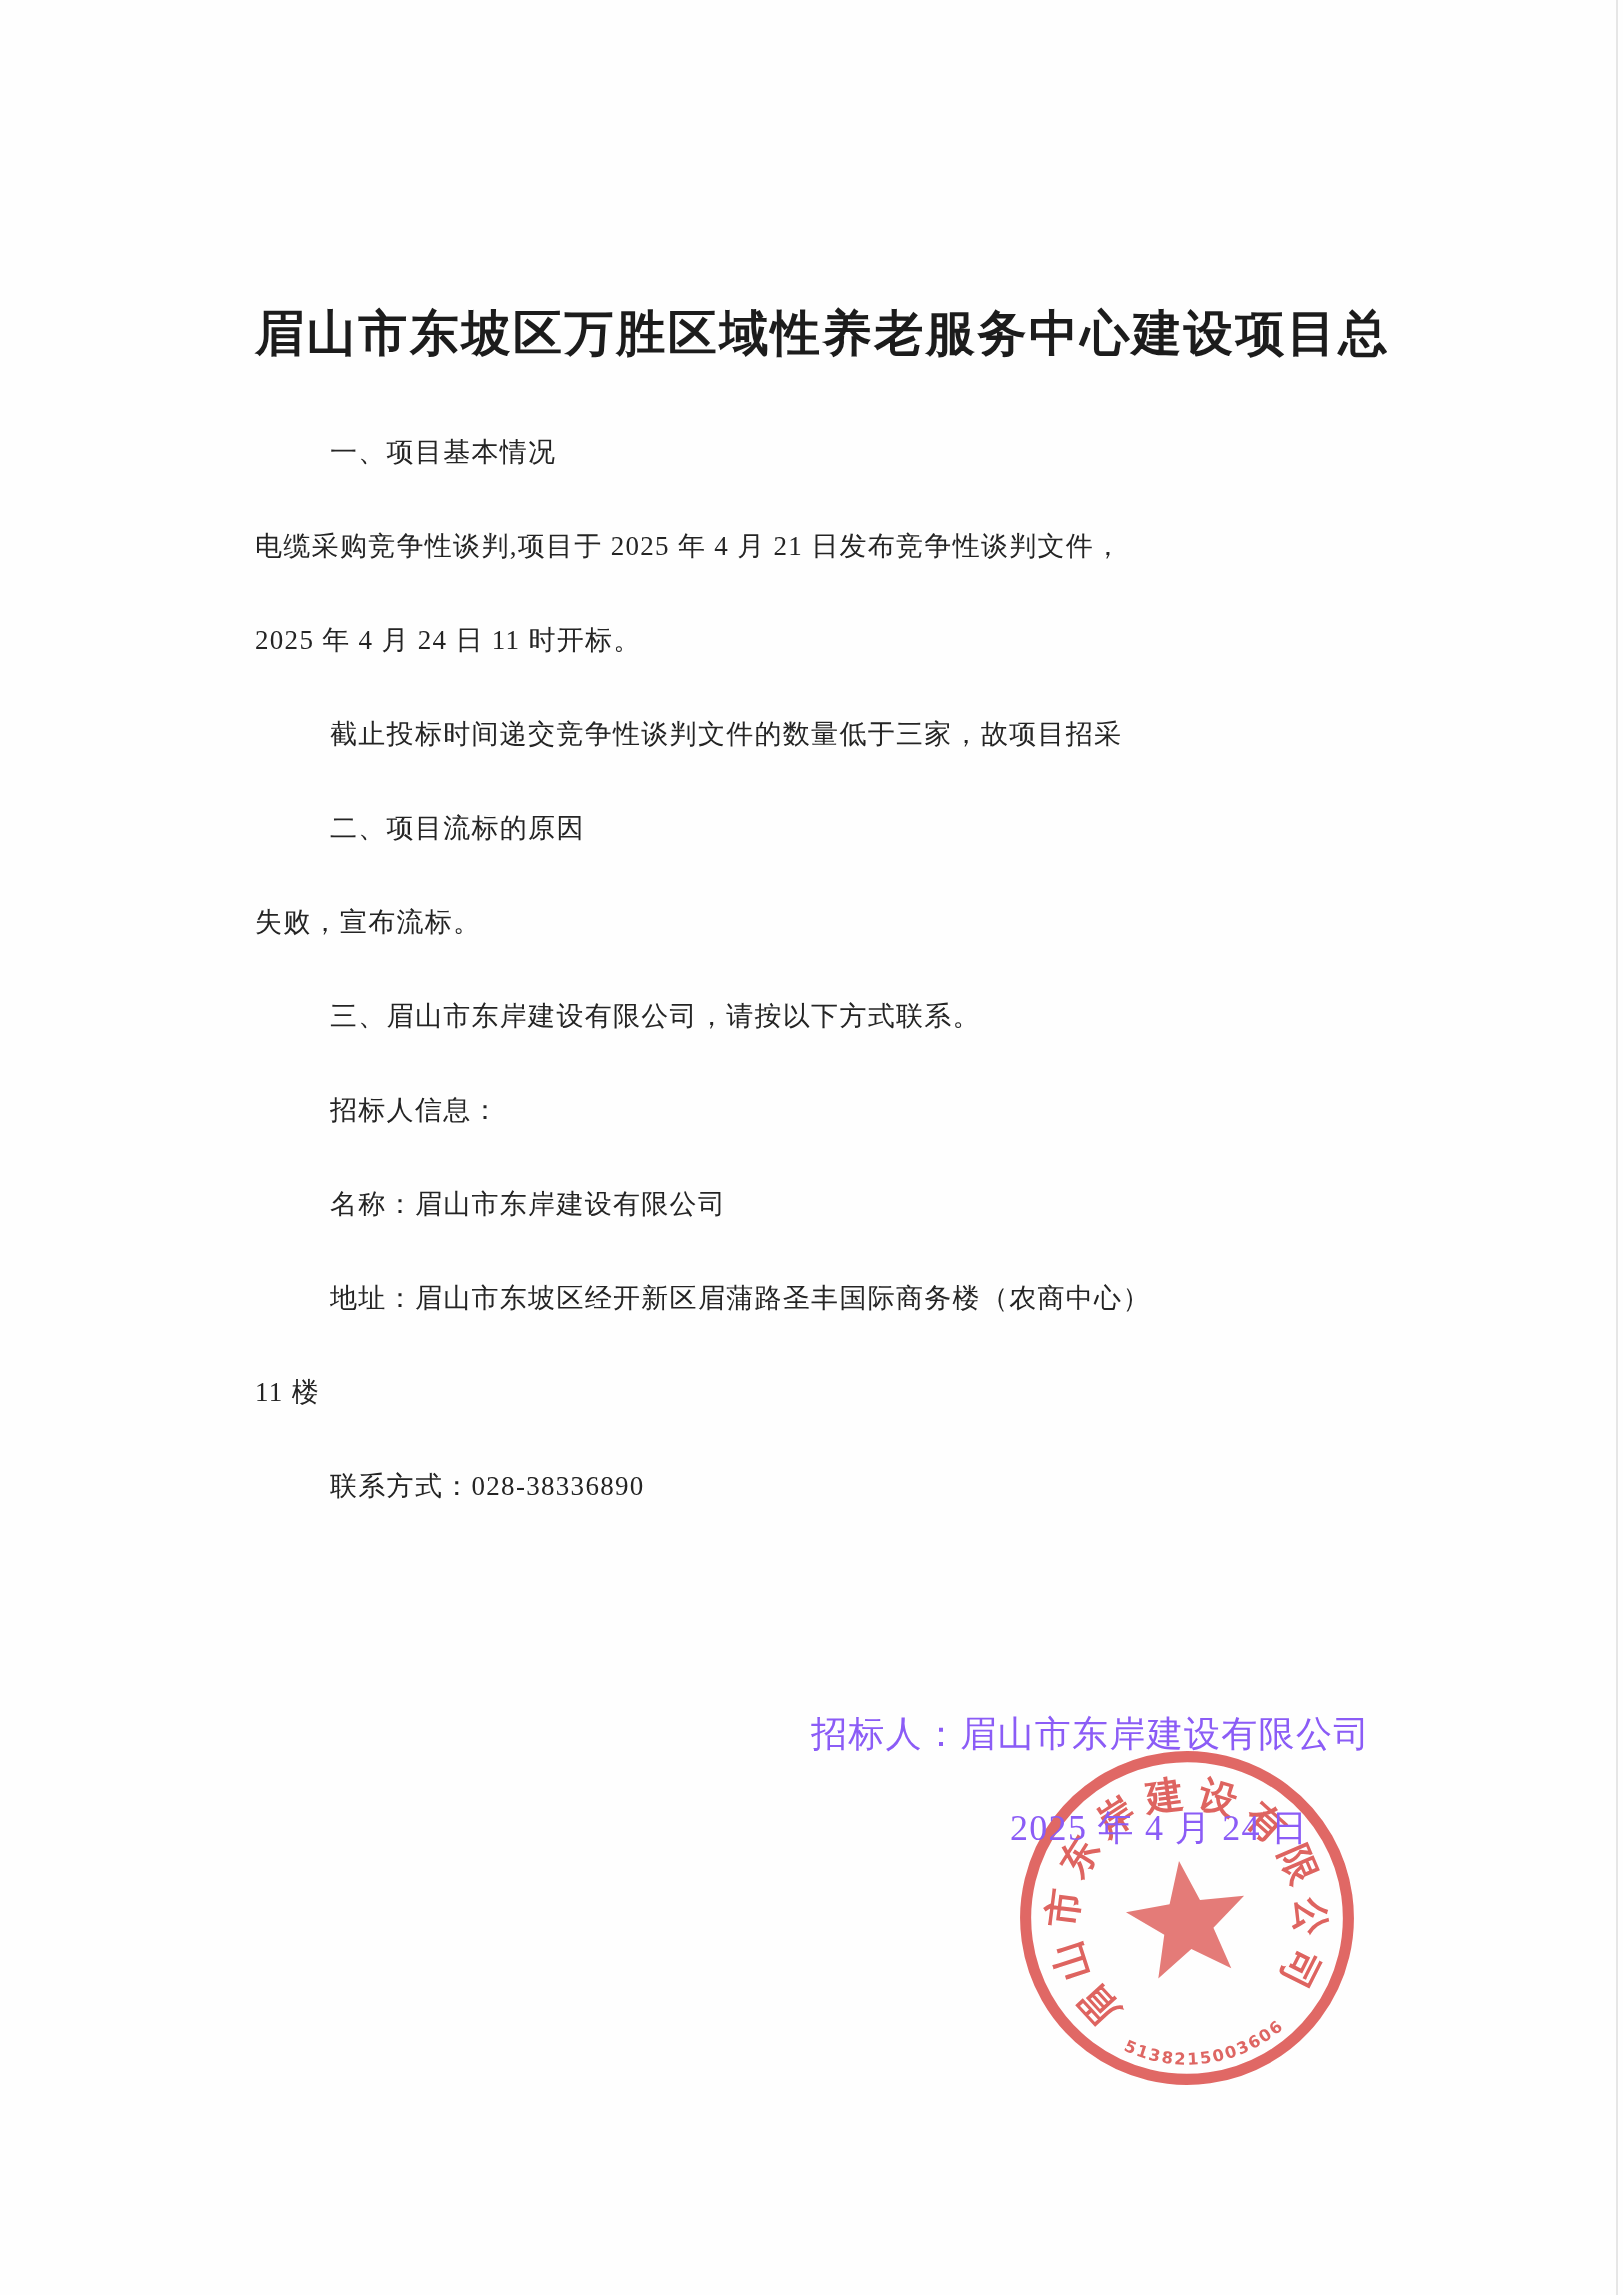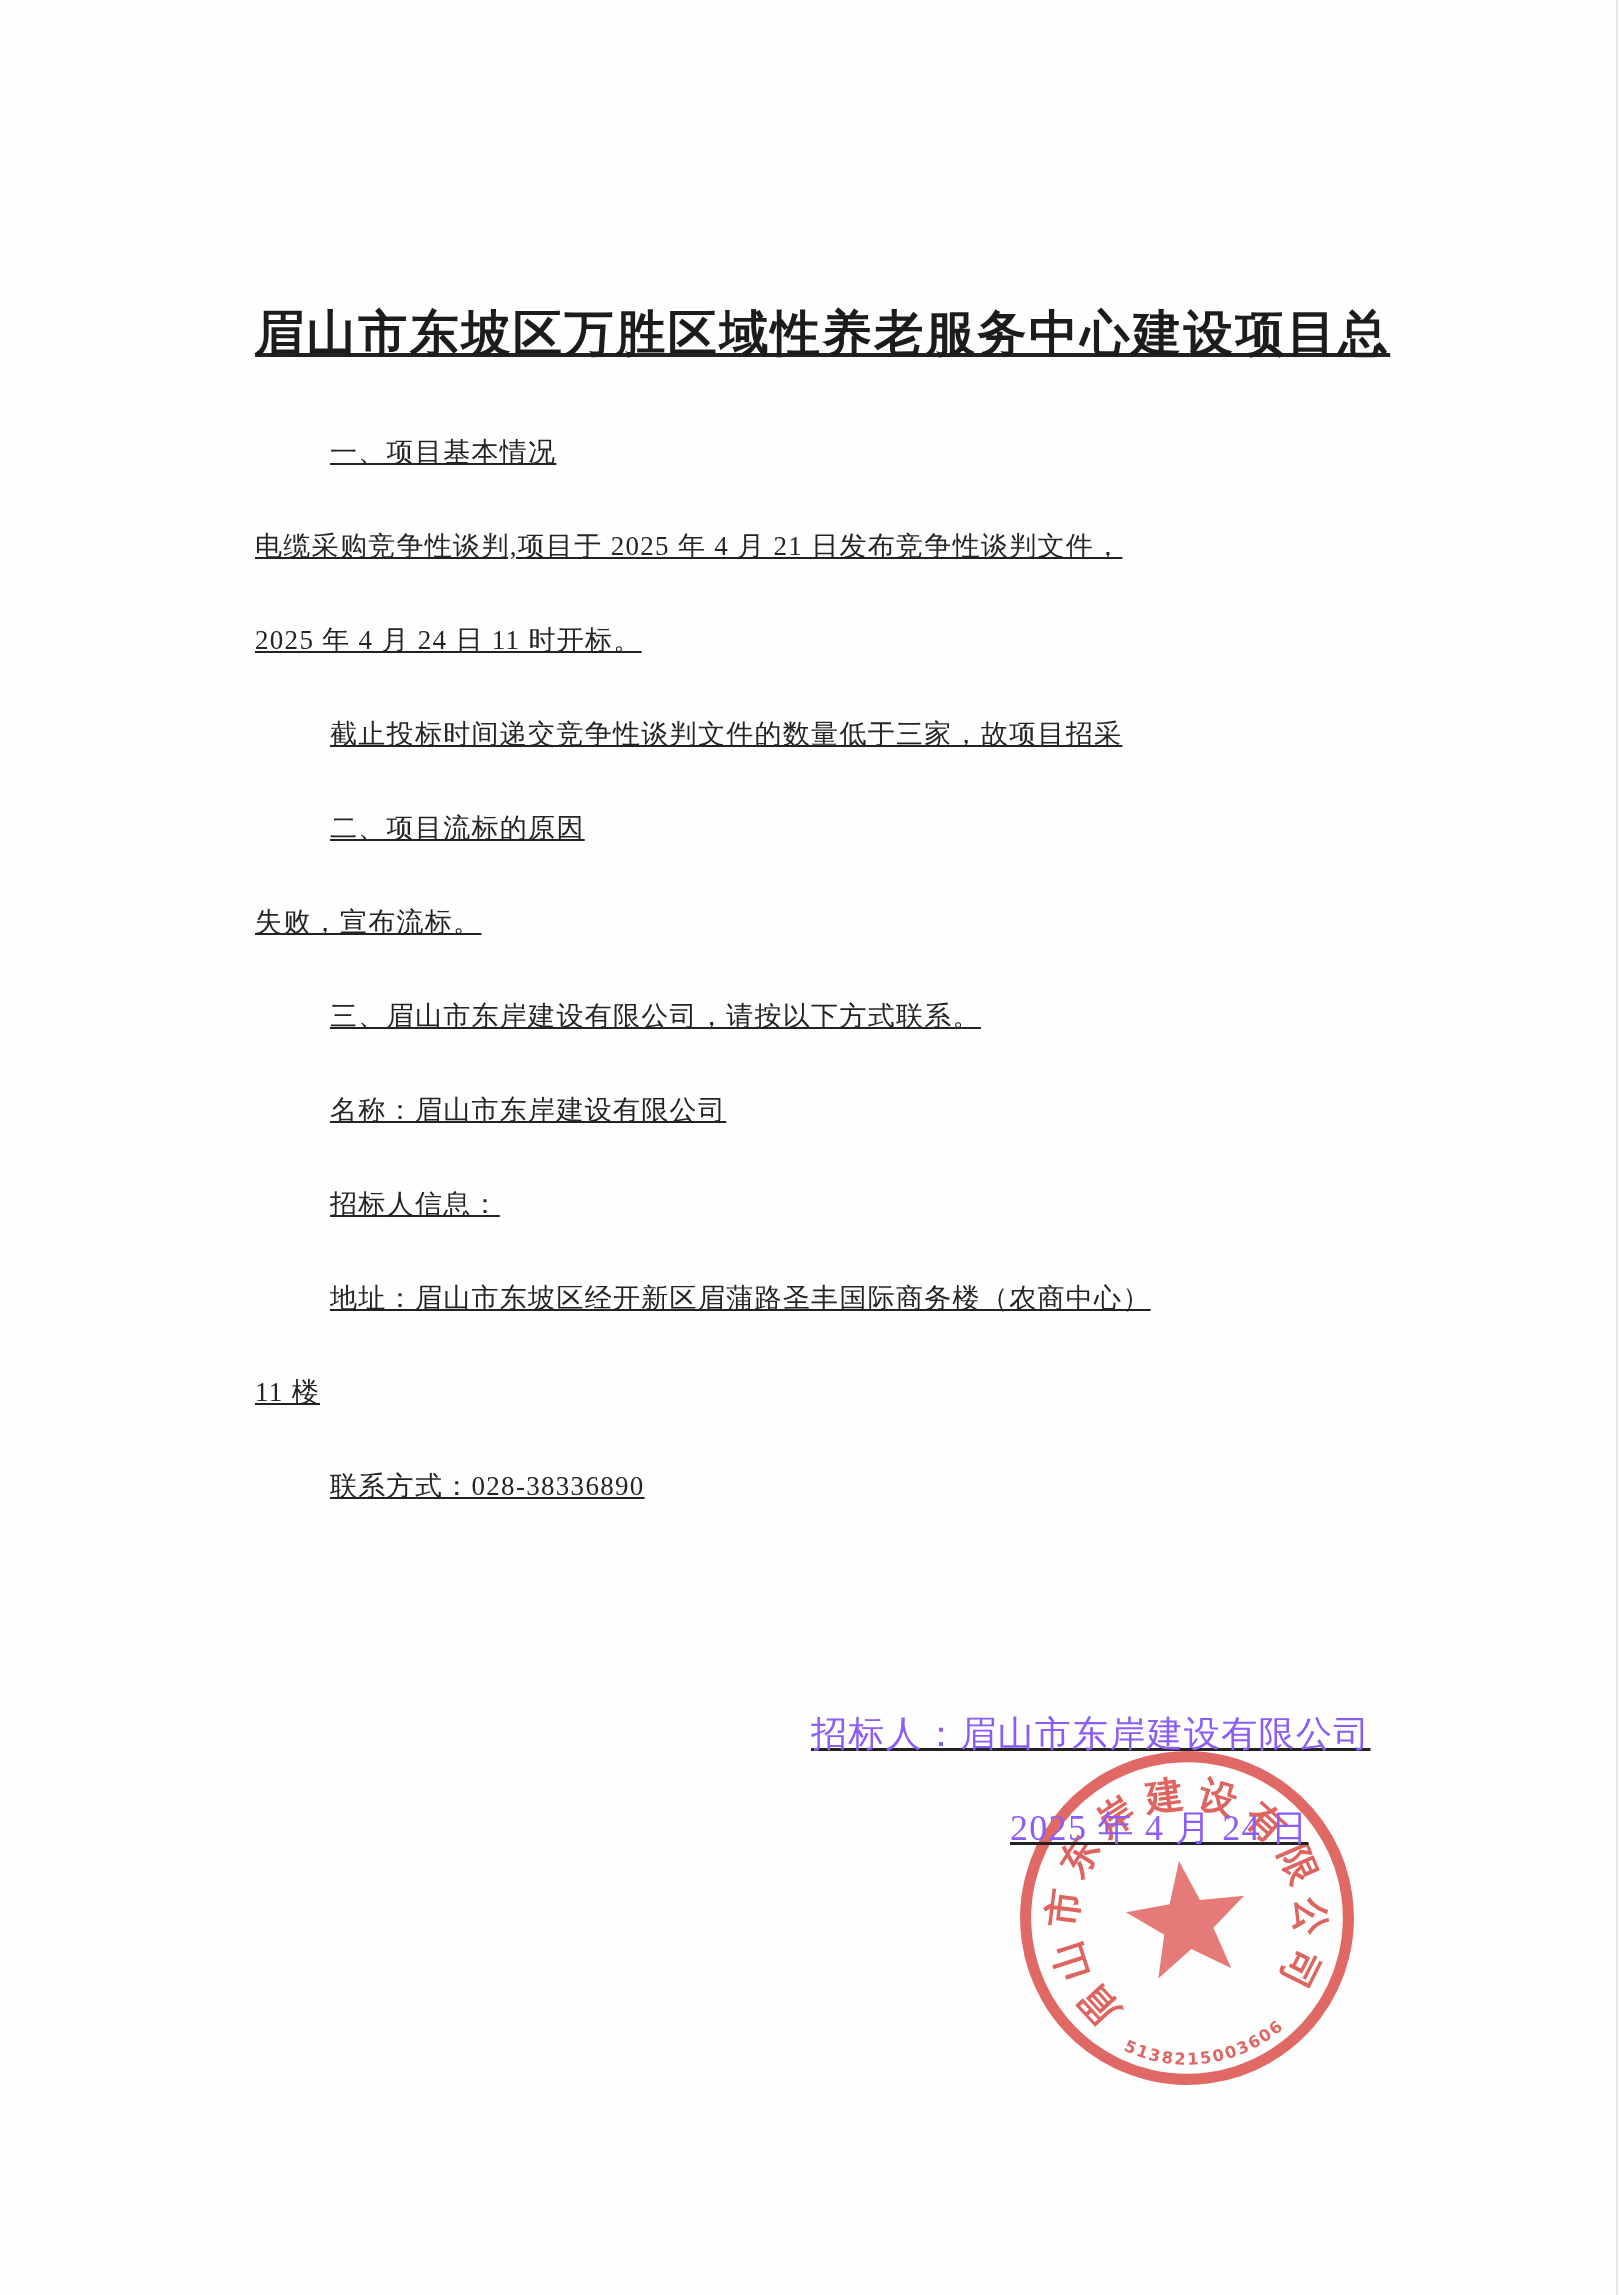"眉山市东坡区万胜区域性养老服务中心建设项目总" #content { text-decoration: underline -> none }
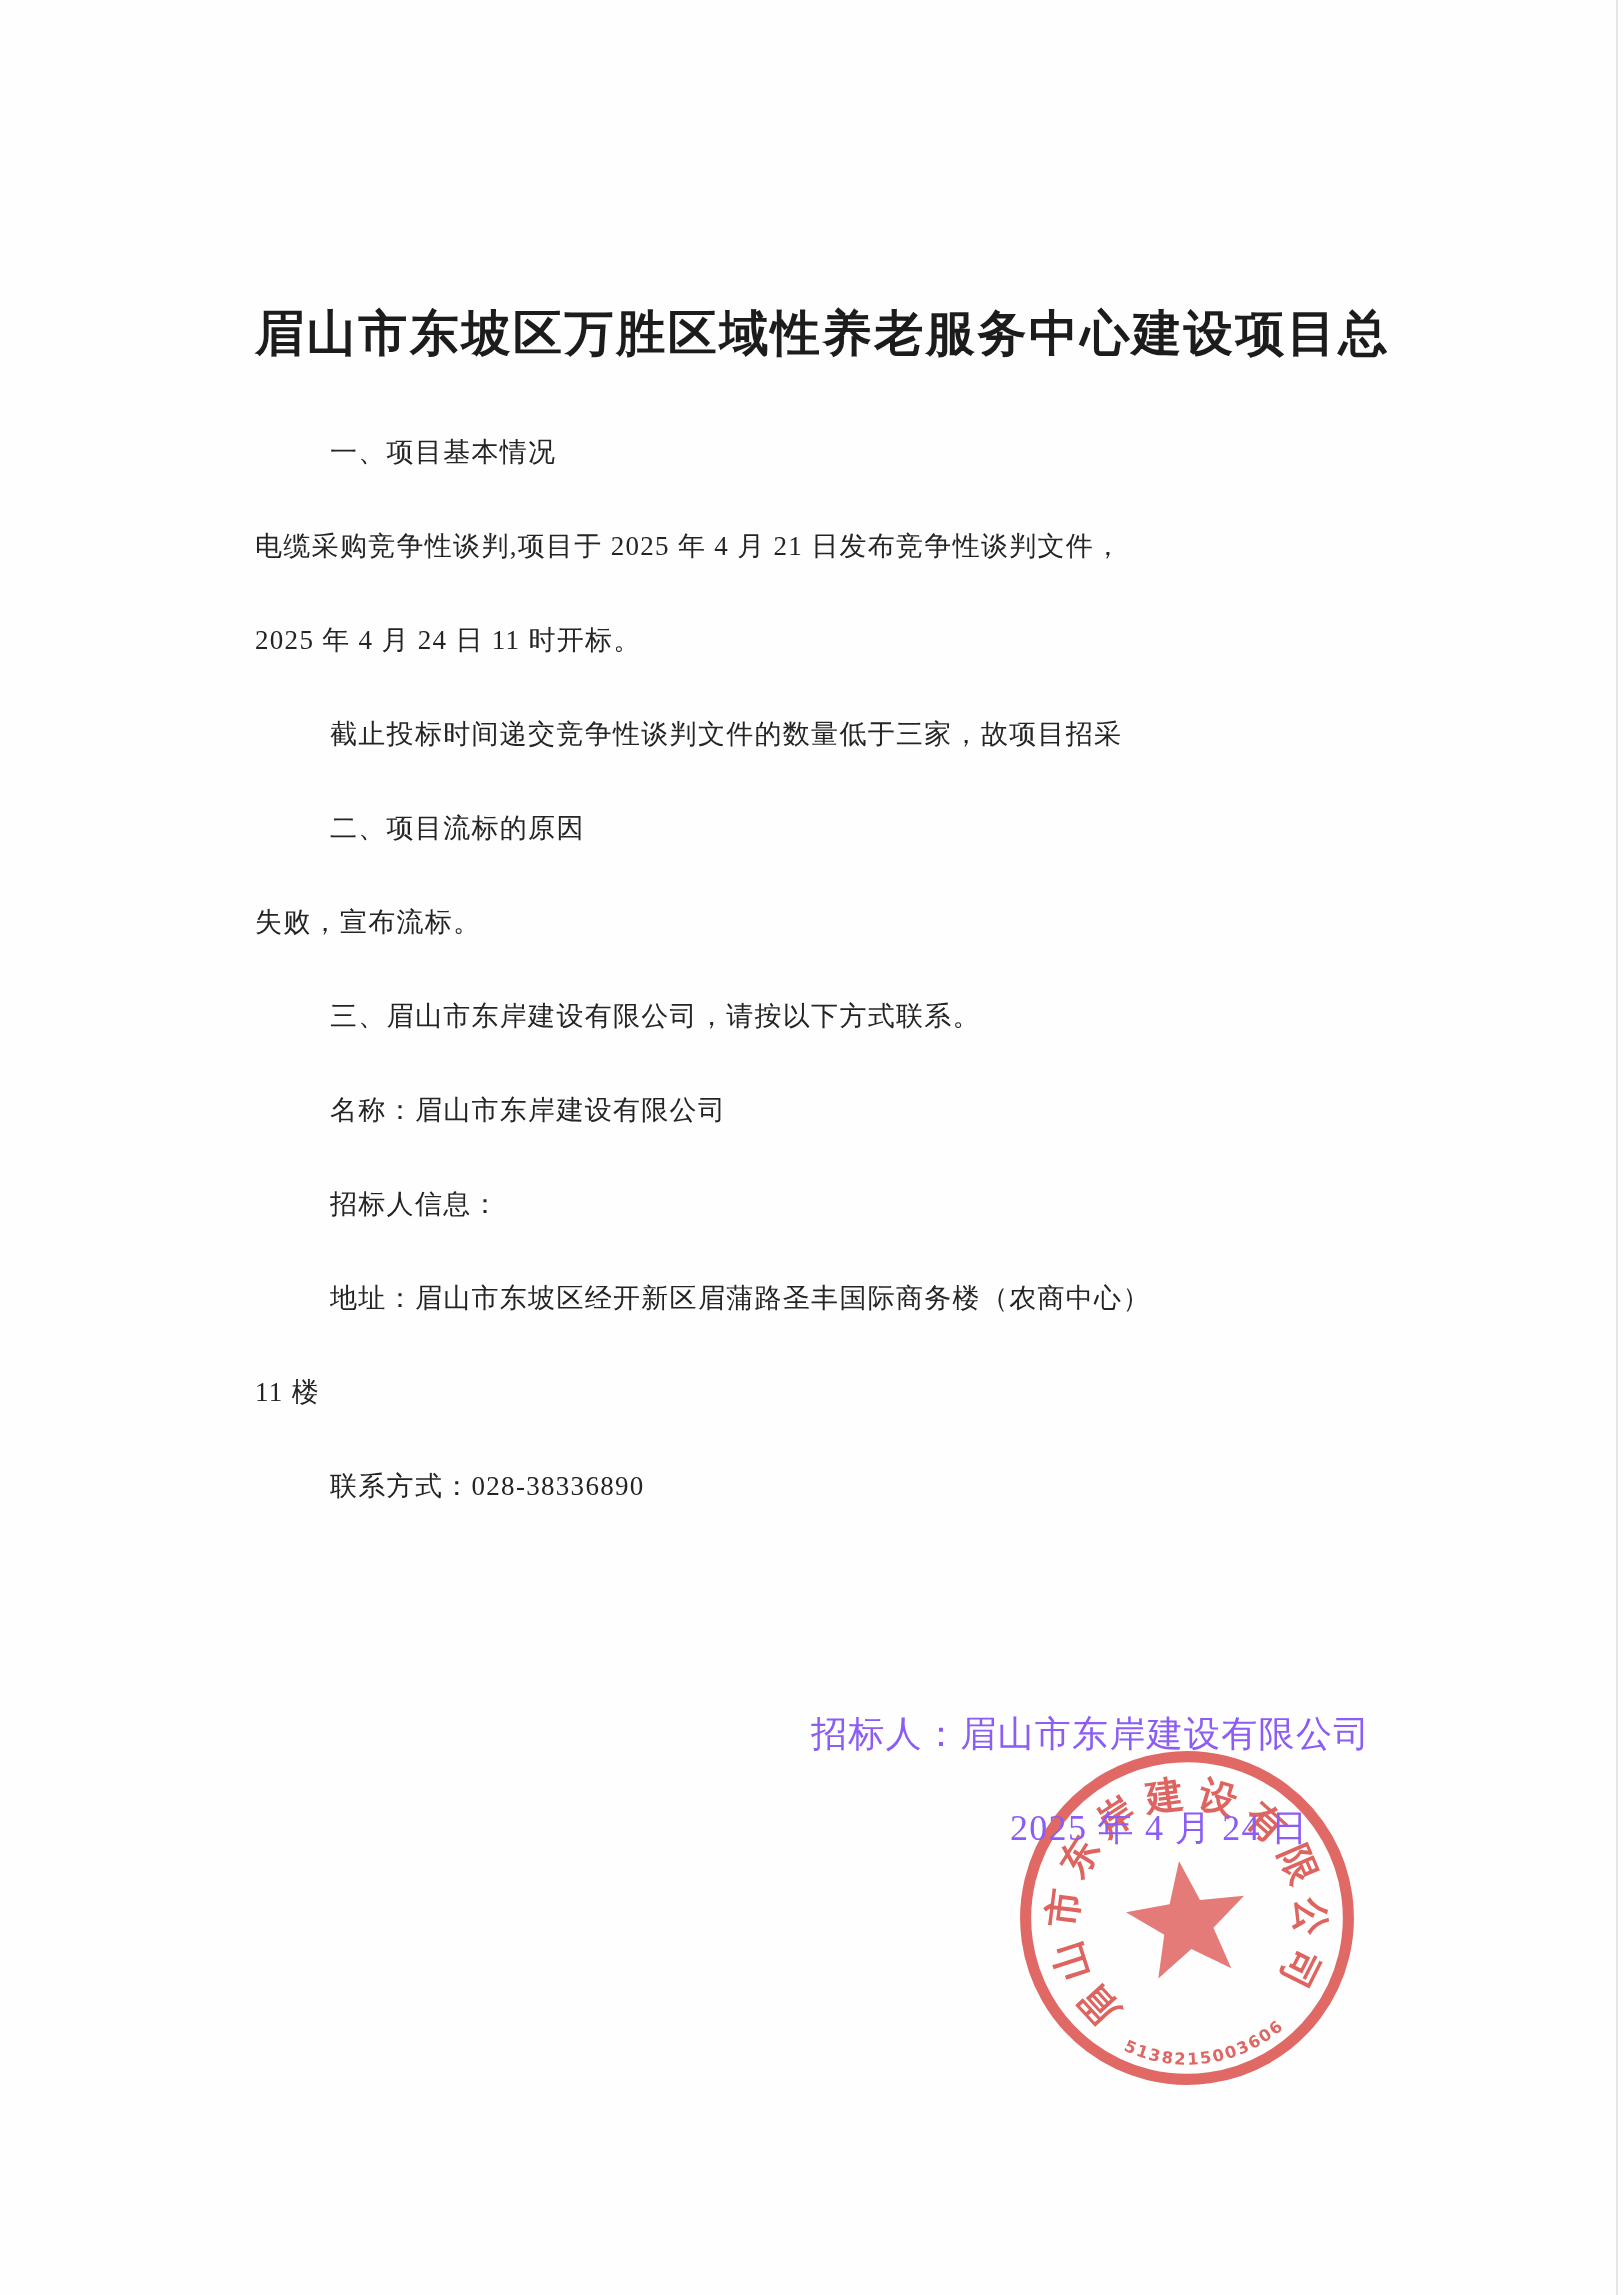"名称：眉山市东岸建设有限公司" div.line { order: before "招标人信息：" -> after "招标人信息：" }
